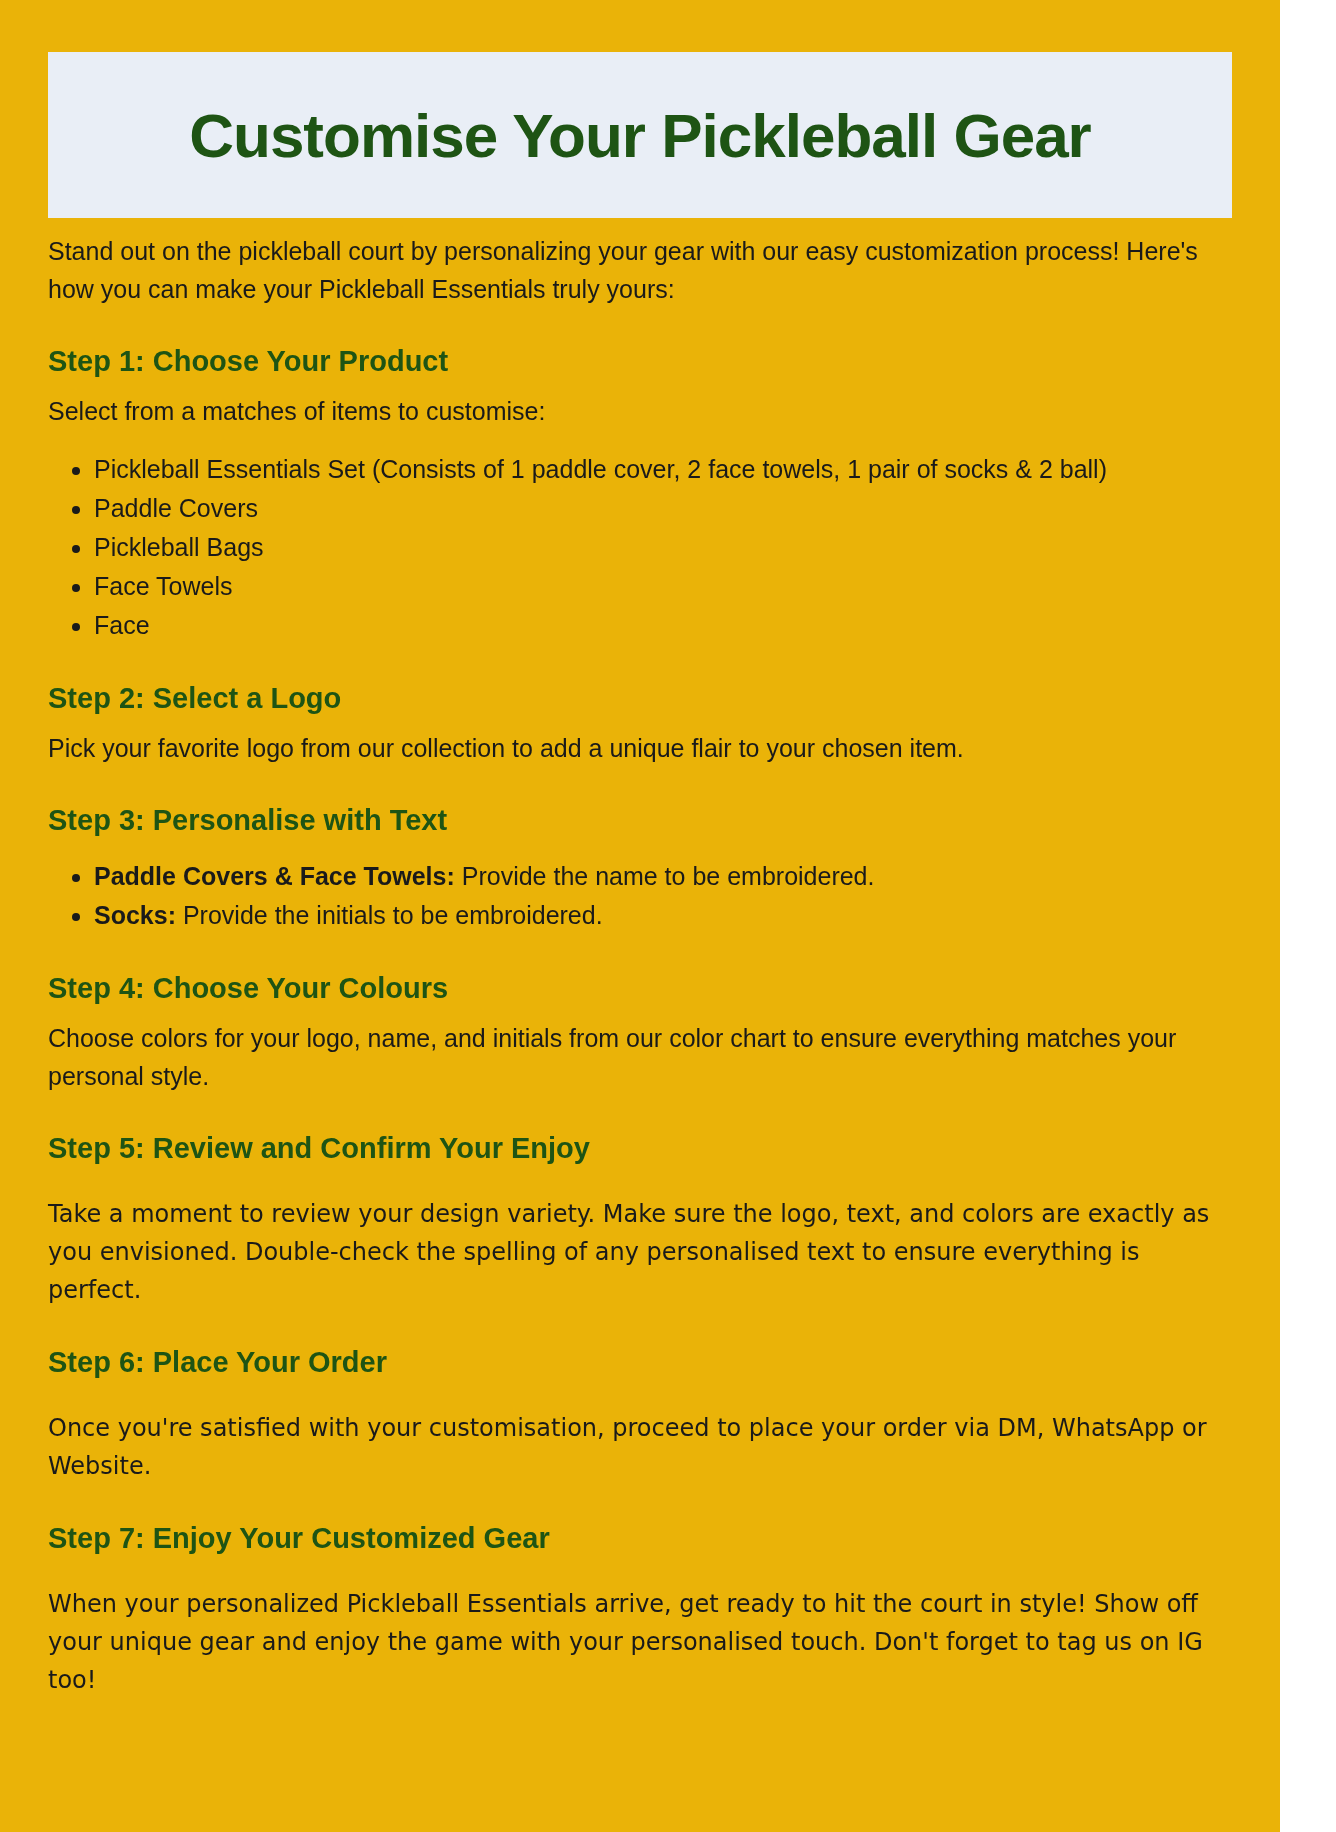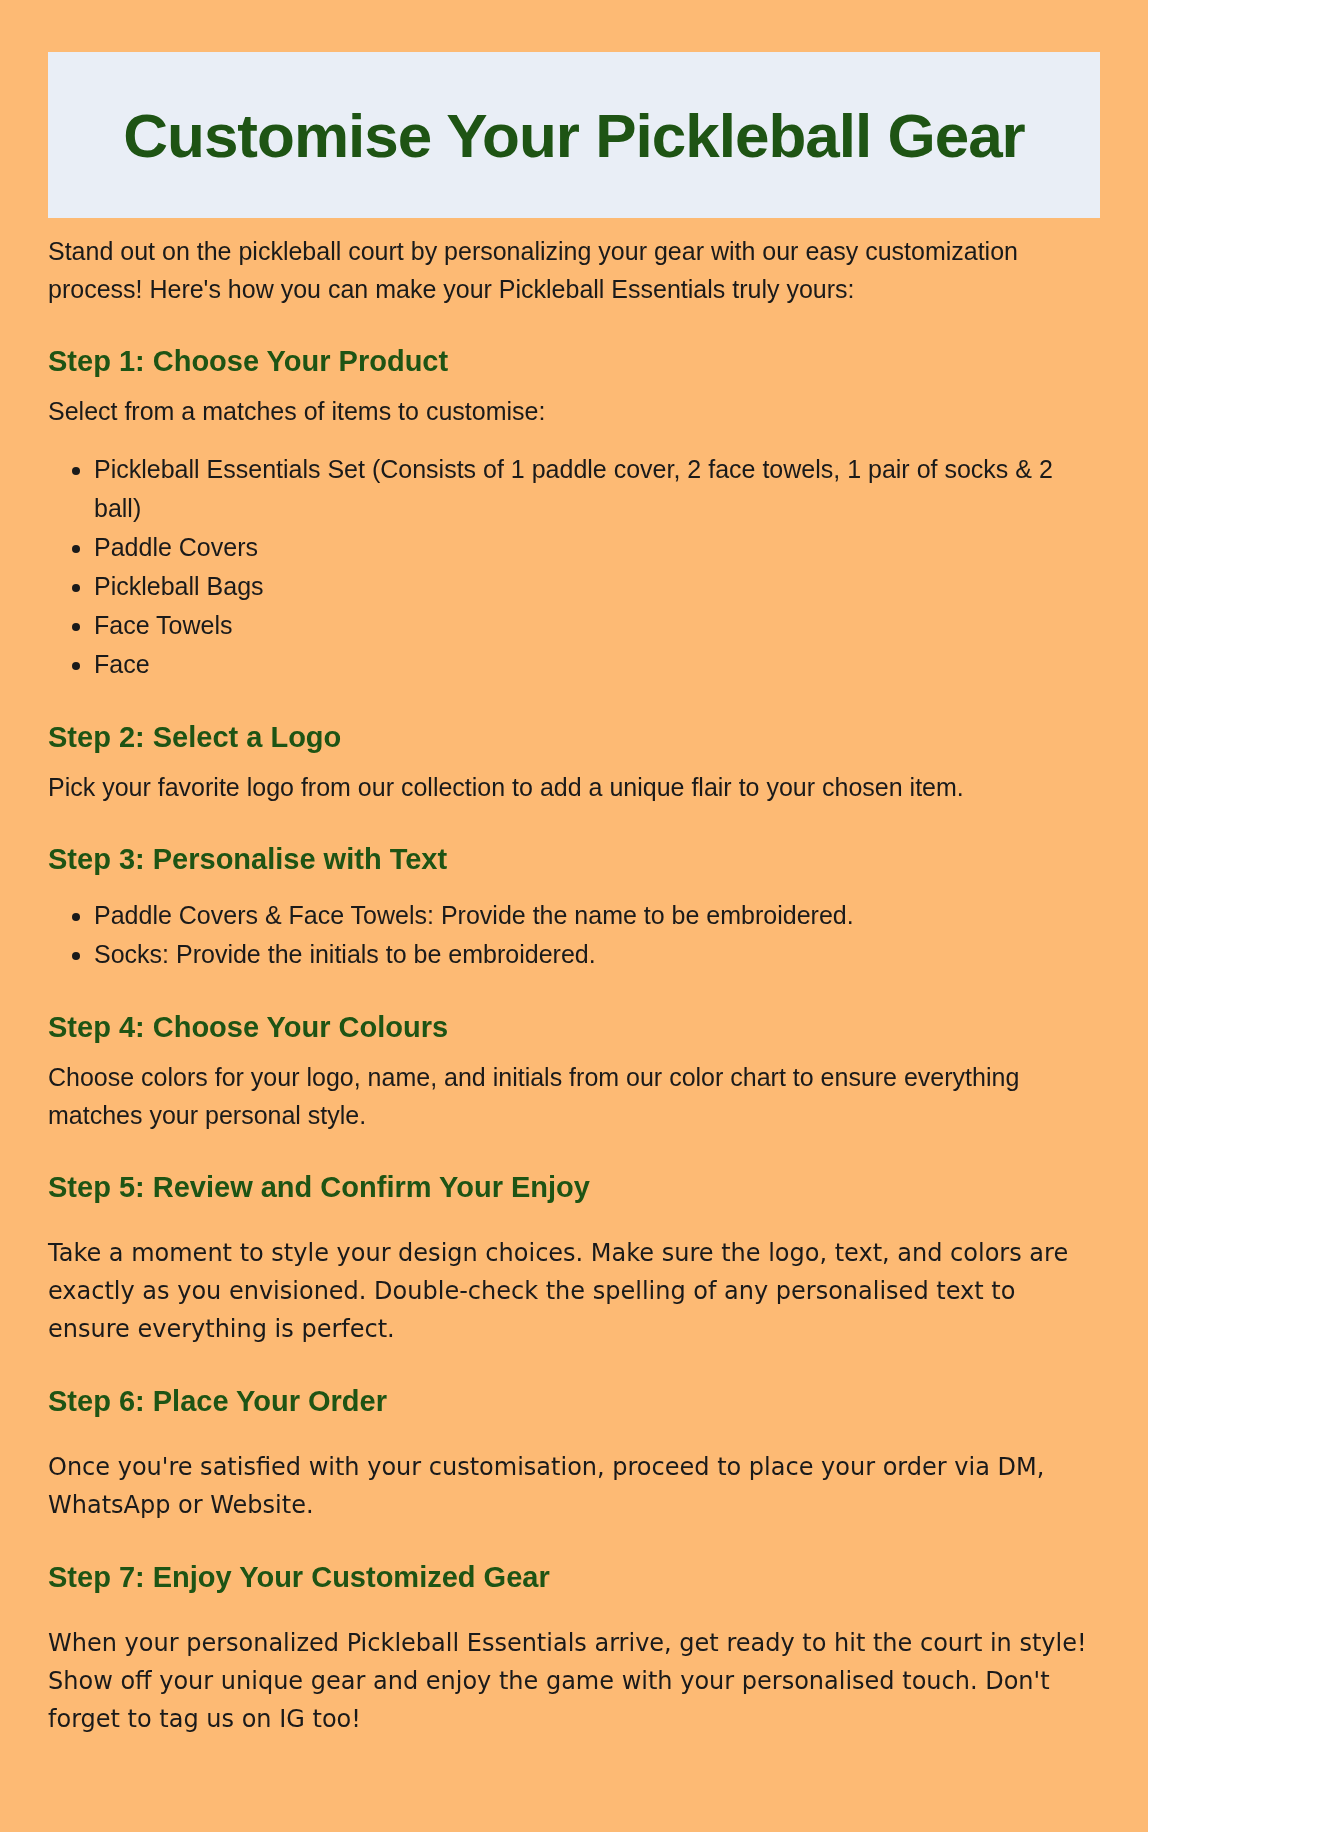"Customise Your Pickleball Gear" .doc { background: #fdba74 -> #eab308; width: 1148px -> 1280px }
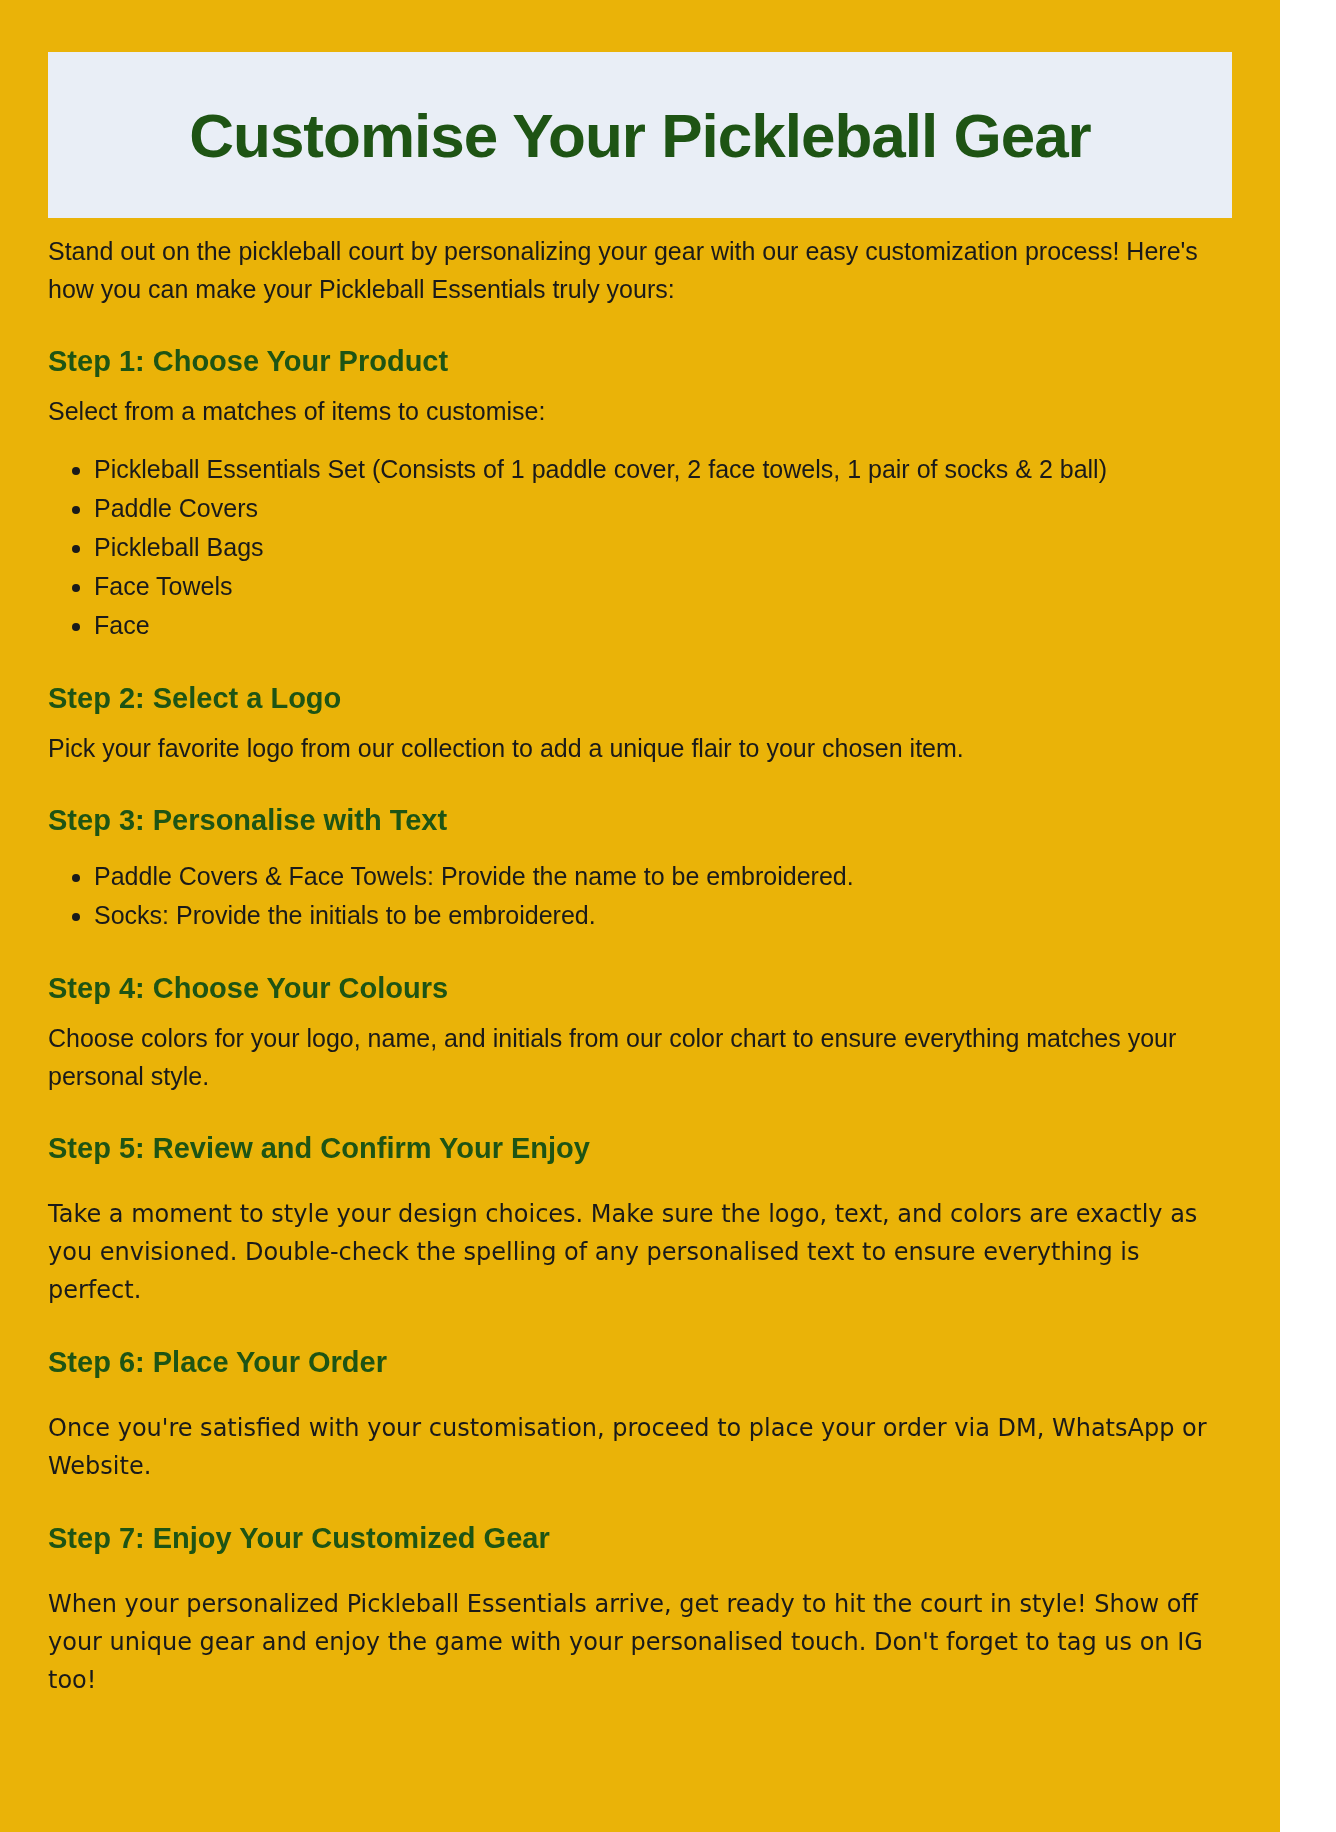"Paddle Covers & Face Towels:" li .b { font-weight: 400 -> 700 }
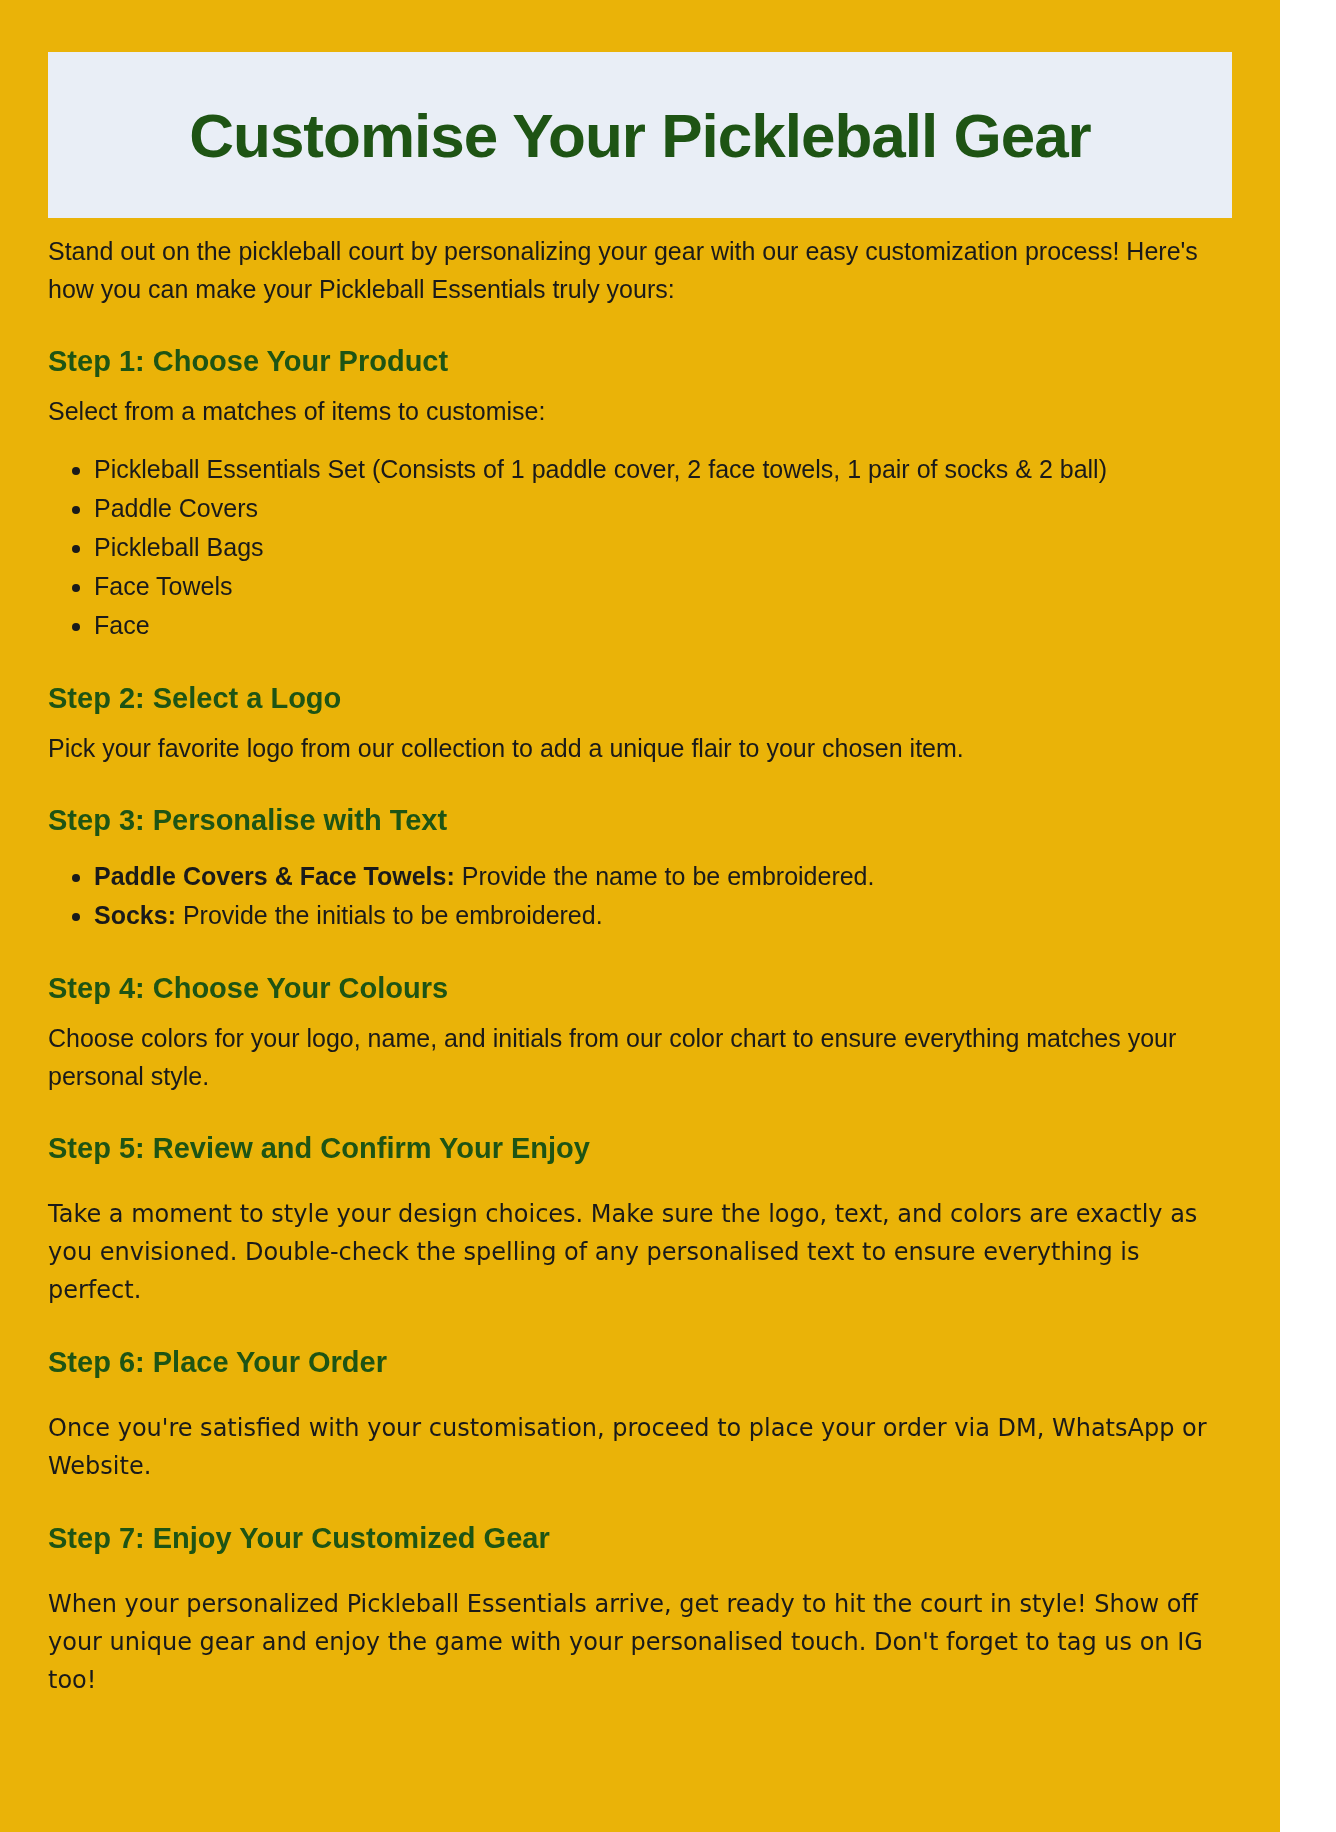"Take a moment to style" p.body-b { text: style your design choices -> review your design variety }
